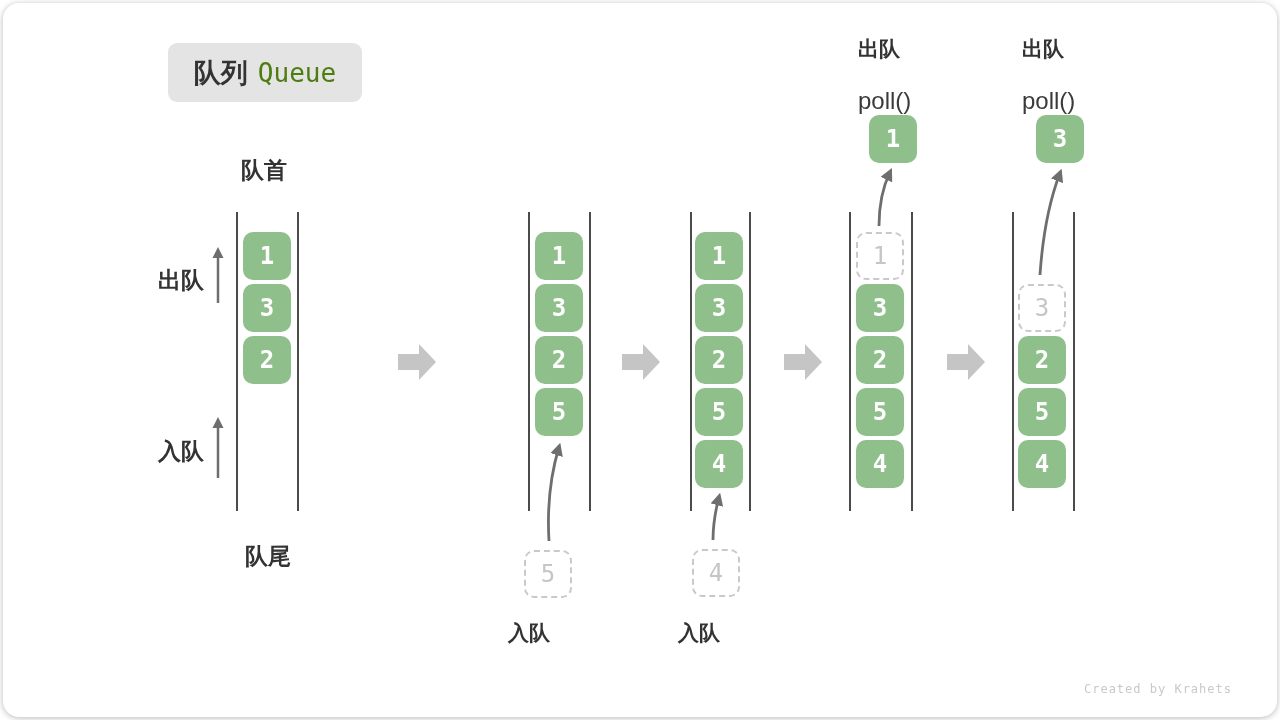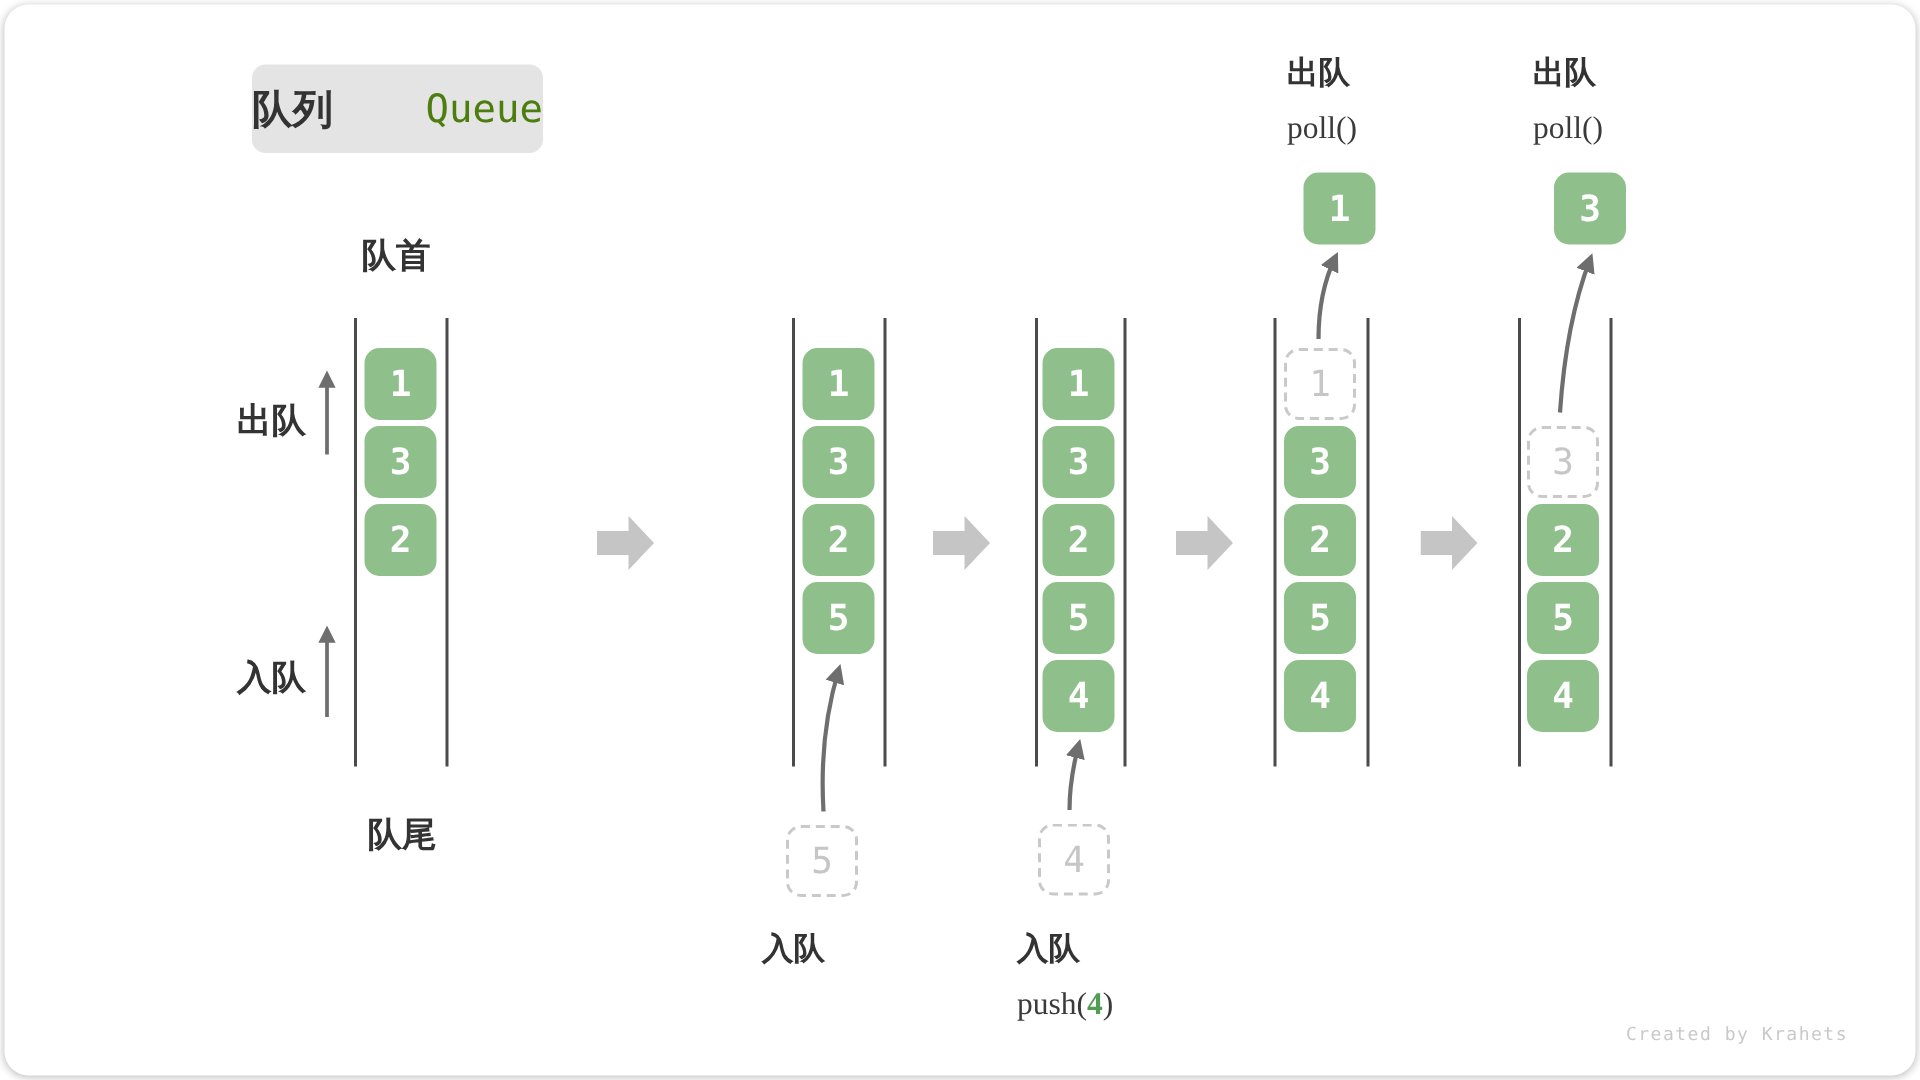"队列" .title-badge { justify-content: space-between -> center }
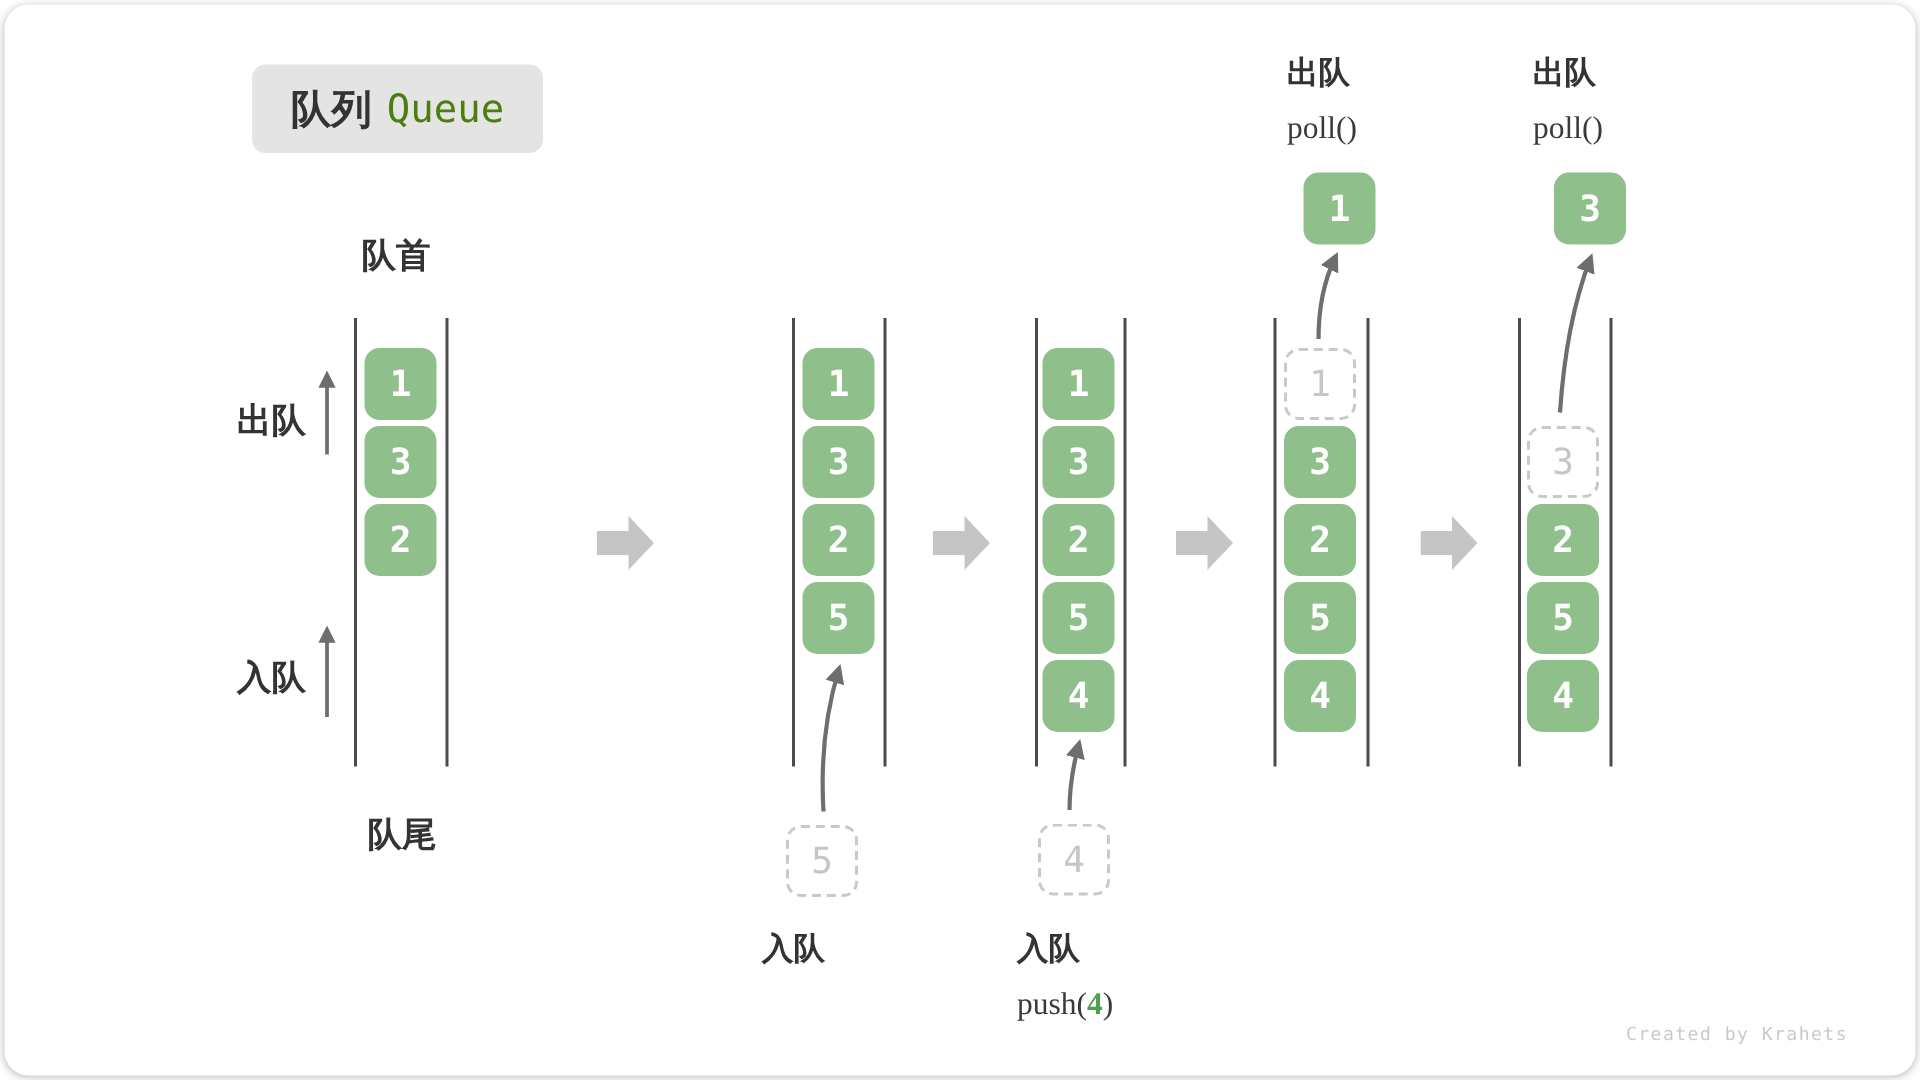"poll()" .op-code { font-family: Liberation Serif, serif -> Liberation Sans, sans-serif; font-size: 21px -> 24px; margin-top: none -> 15px }
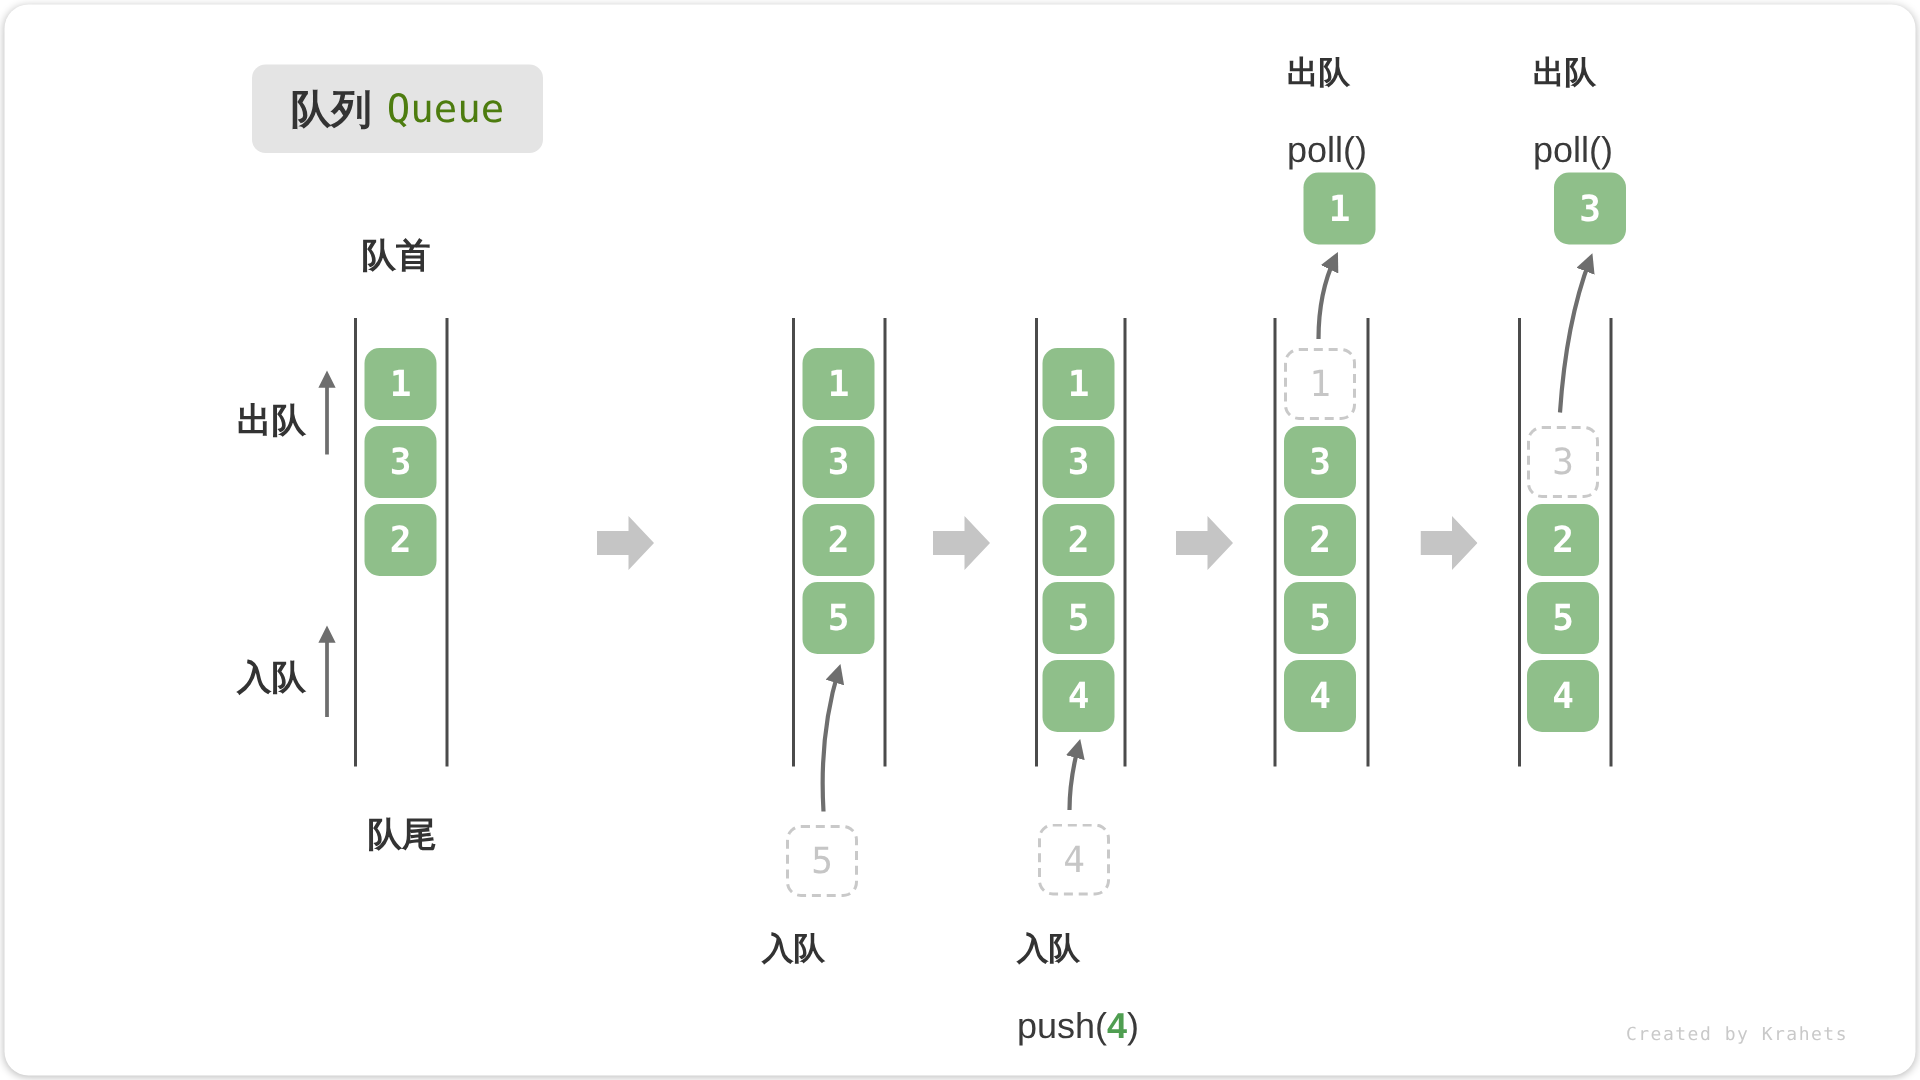"push(4)" div.op-code { html: <div><span>push(</span><span>4</span><span>)</span></div> -> none }
